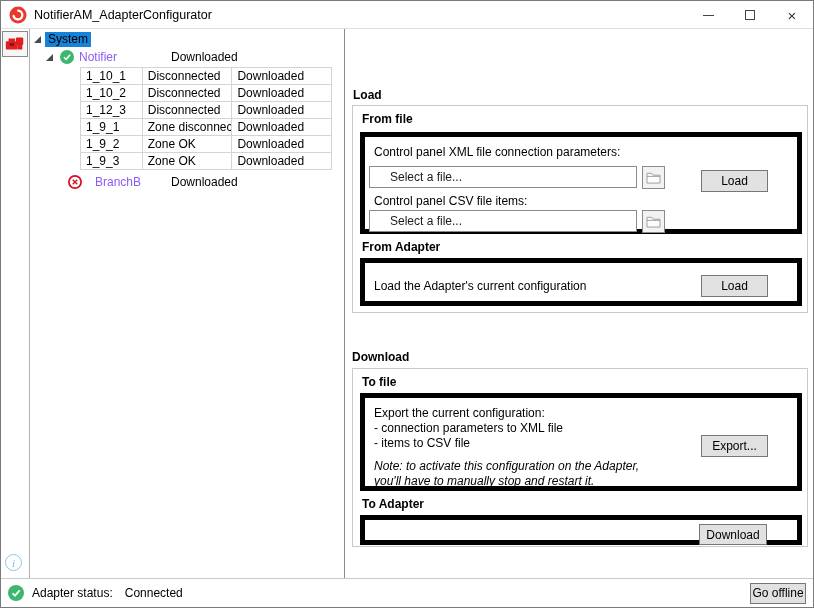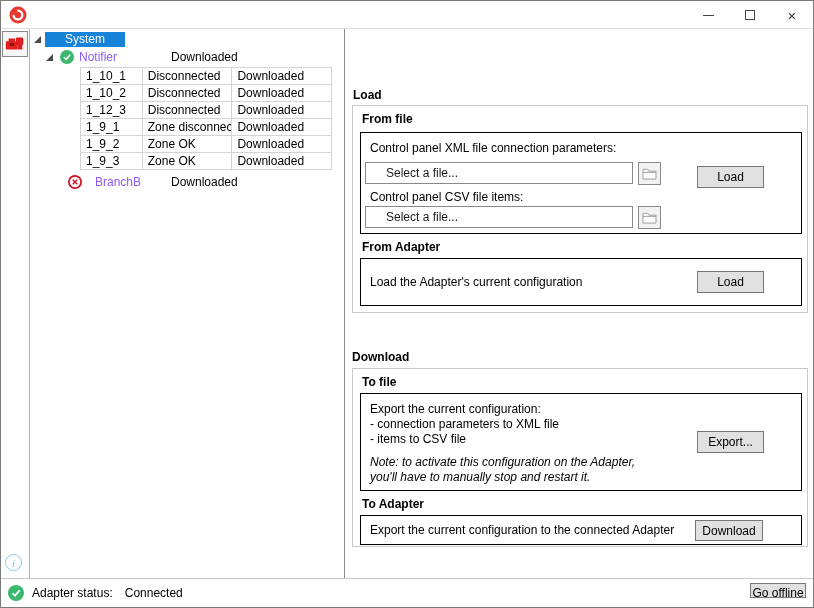"NotifierAM_AdapterConfigurator" span.title { html: none -> <span>NotifierAM_AdapterConfigurator</span> }
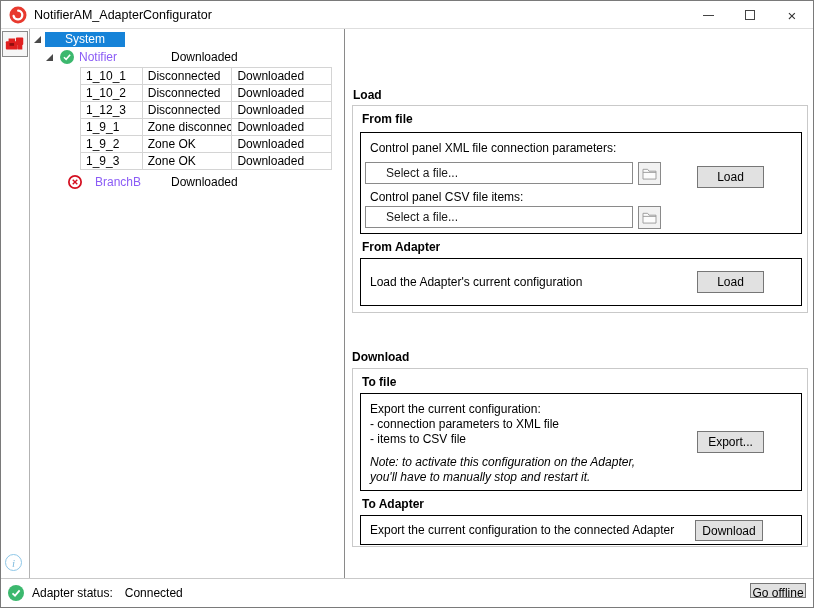"System" .sel-label { color: #ffffff -> #000000; padding: 0 20px -> 0 3px }
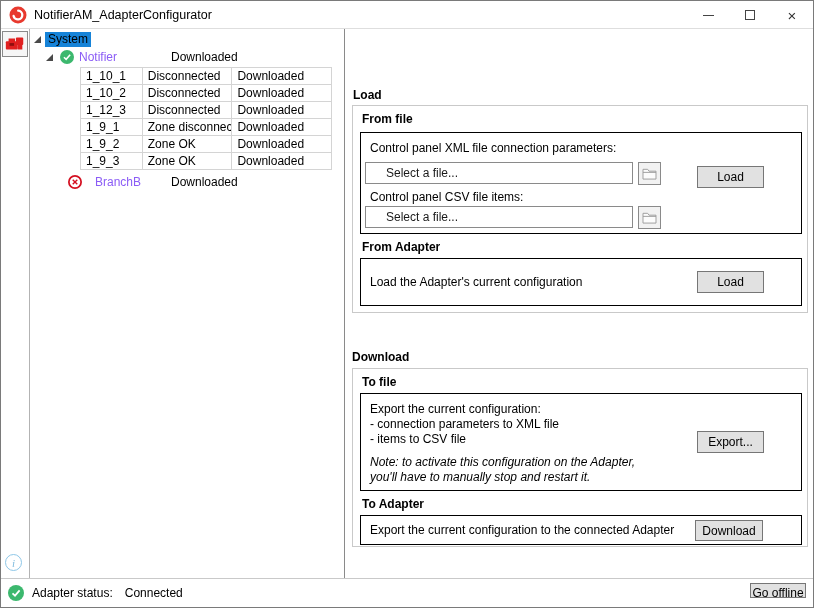"Control panel XML file connection" .innerbox { border: 1px solid #000000 -> 5px solid #000000 }
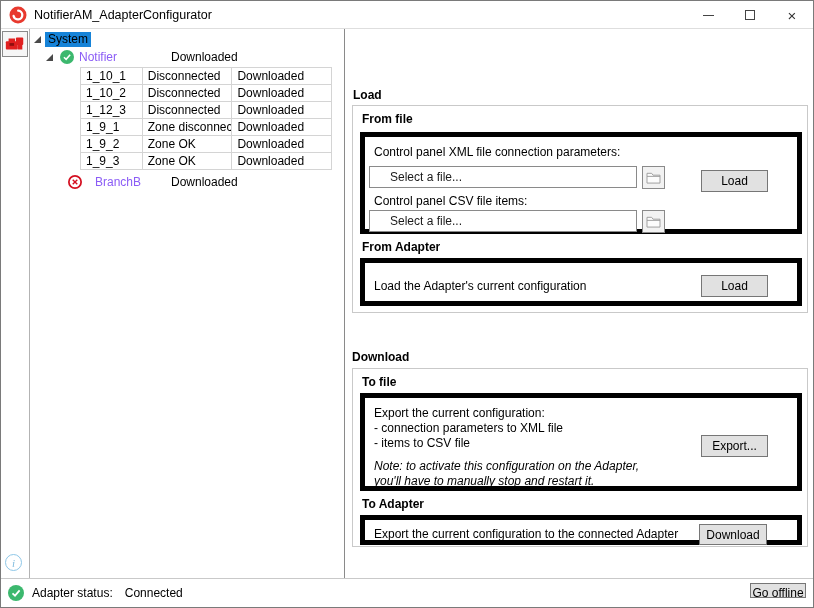"Export the current configuration to" div.flabel { html: <div>Export the current configuration to the connected Adapter</div> -> none }
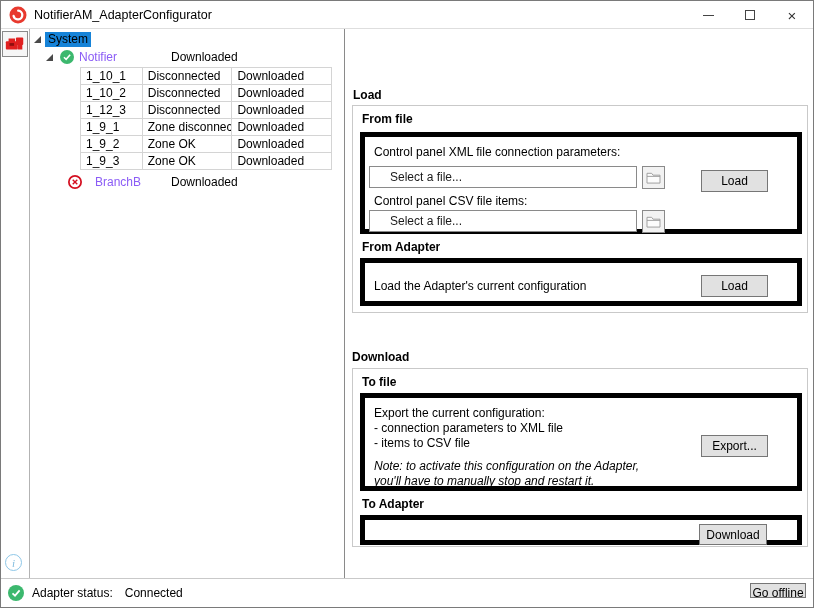"Go offline" .gooffline { height: 15px -> 21px }
